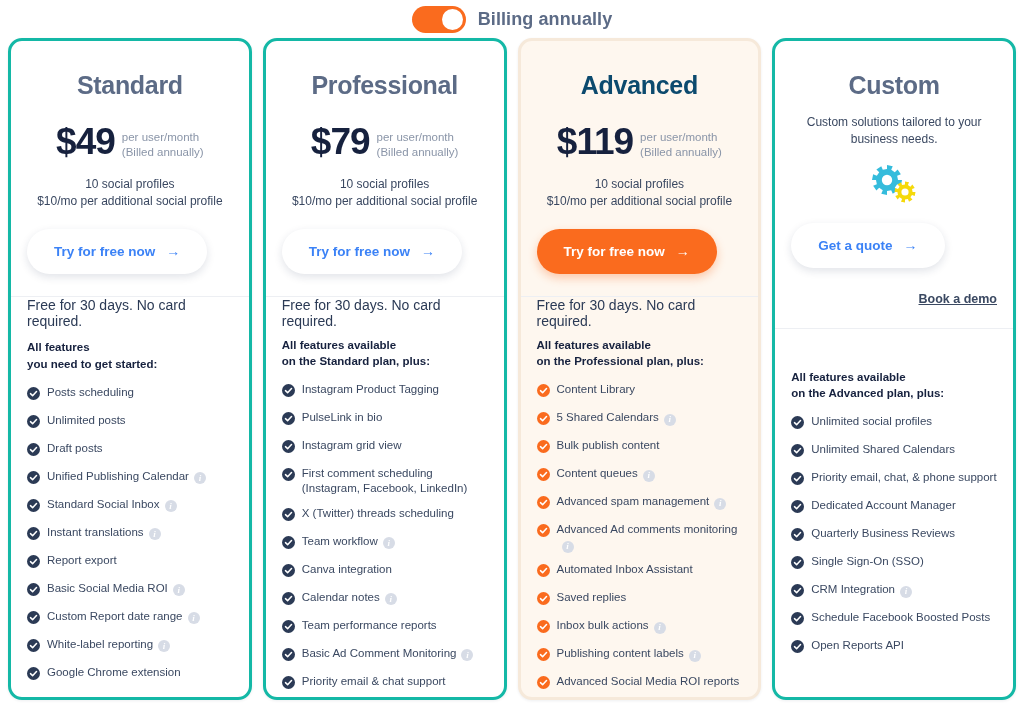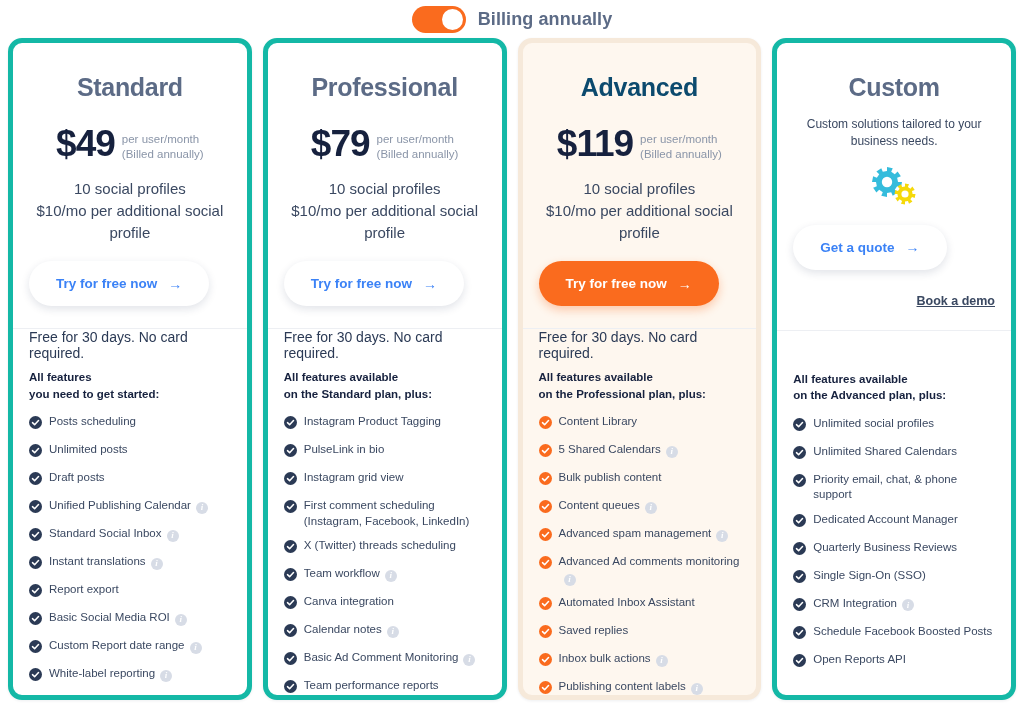"Standard" .card { border: 5px solid #14b8a6 -> 3px solid #14b8a6 }
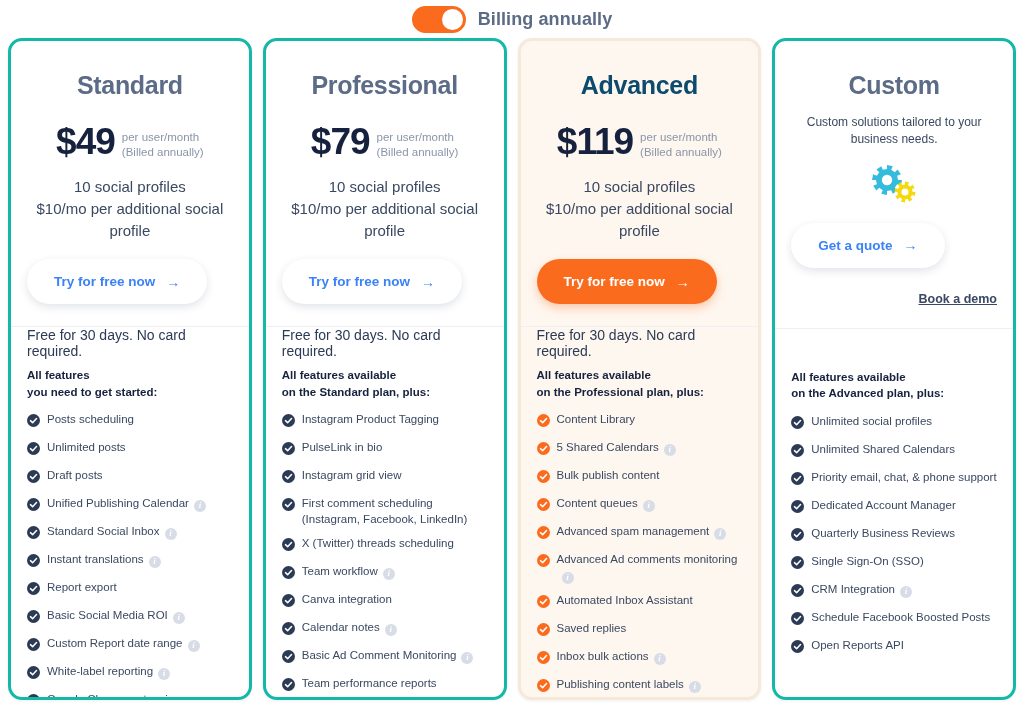"10 social profiles" .profiles { font-size: 15px -> 12px }
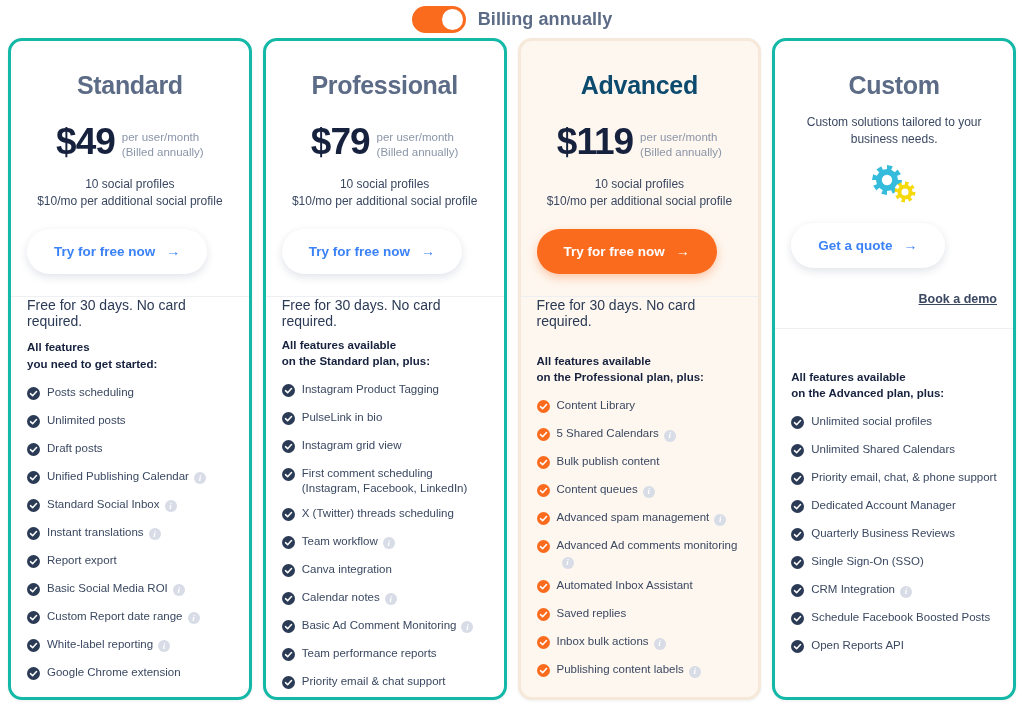"Basic Ad Comment Monitoring i" li.feat { order: before "Team performance reports" -> after "Team performance reports" }
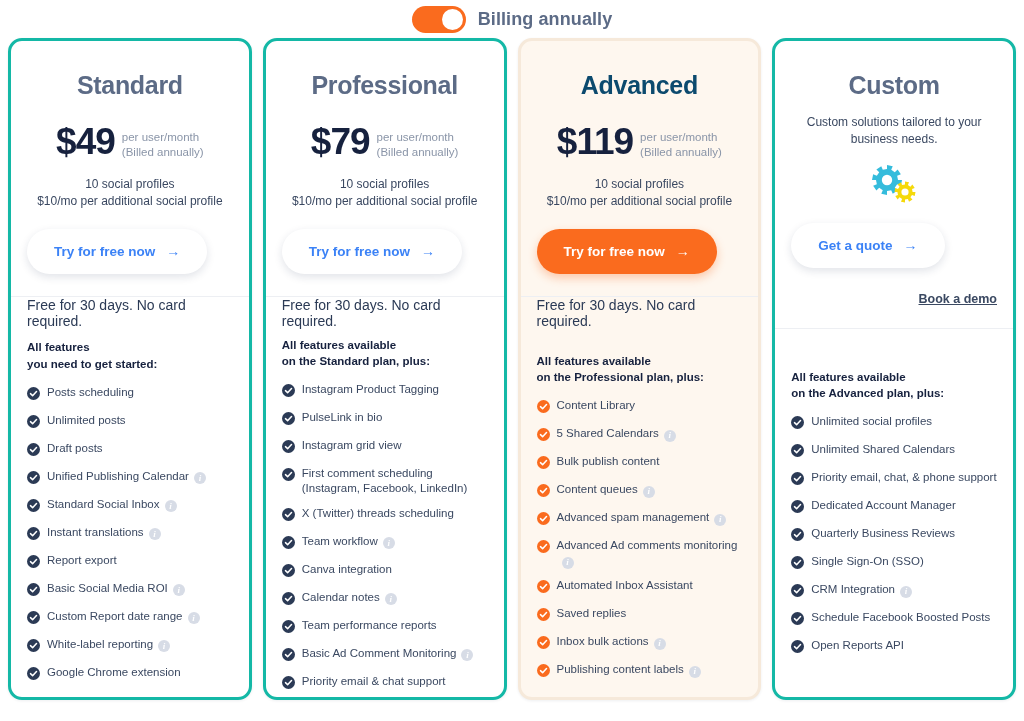"Advanced Social Media ROI reports" li.feat { html: none -> <li> <span><svg> <circle></circle> <path></path> </svg></span> <span><span>Advanced Social Media ROI reports</span></span> </li> }
